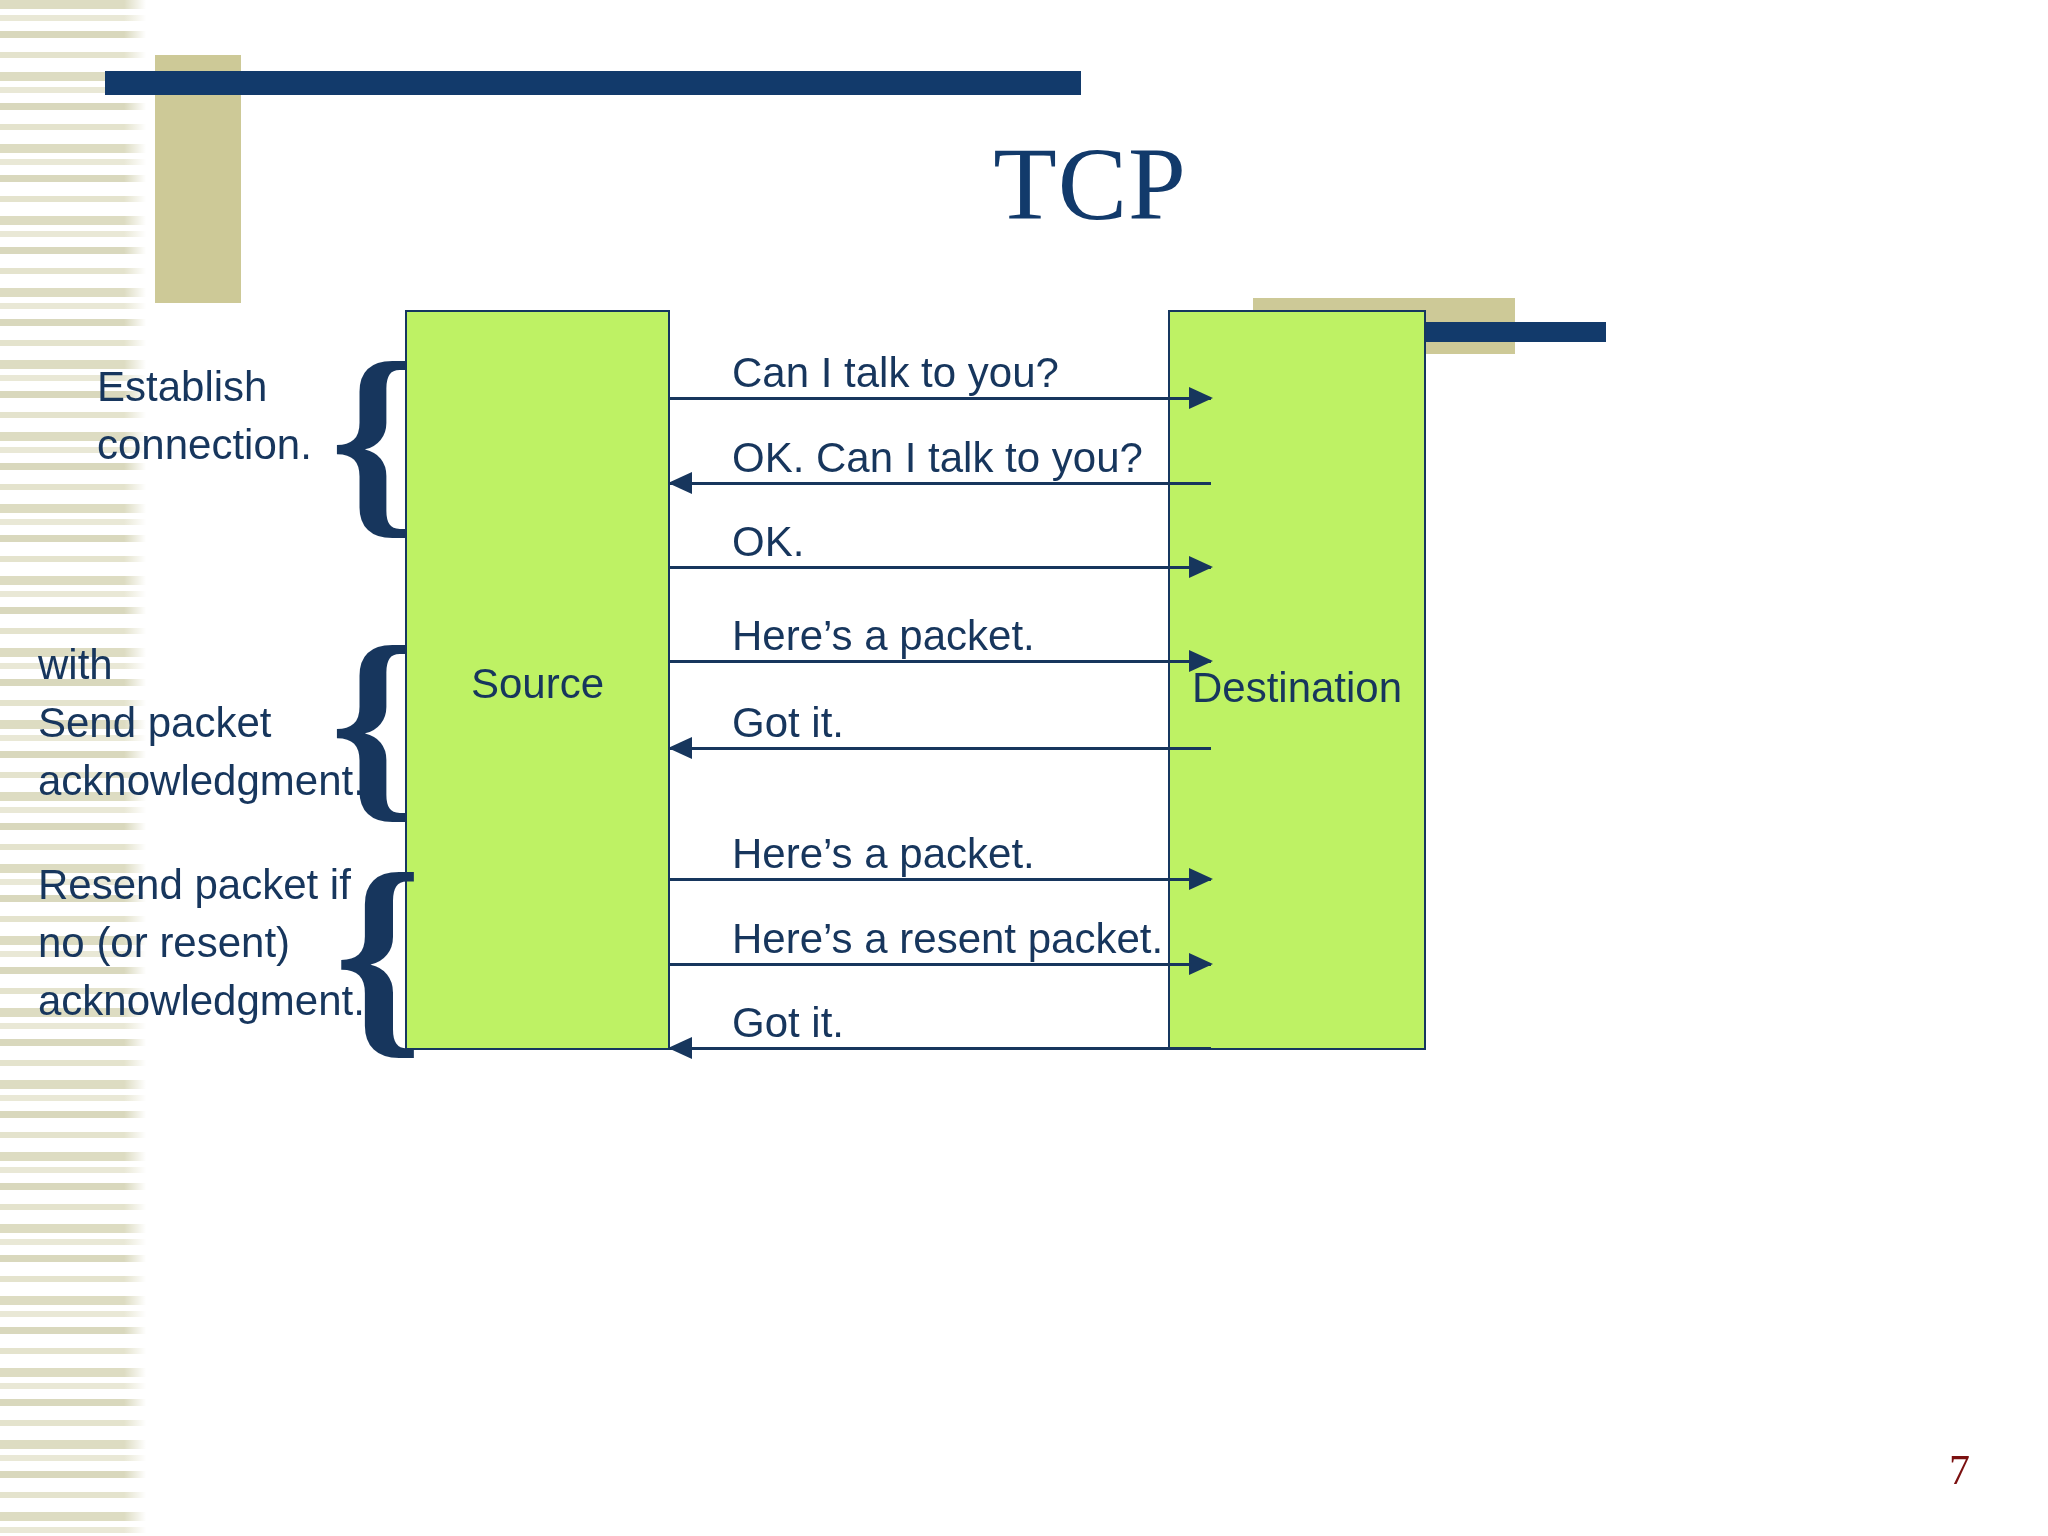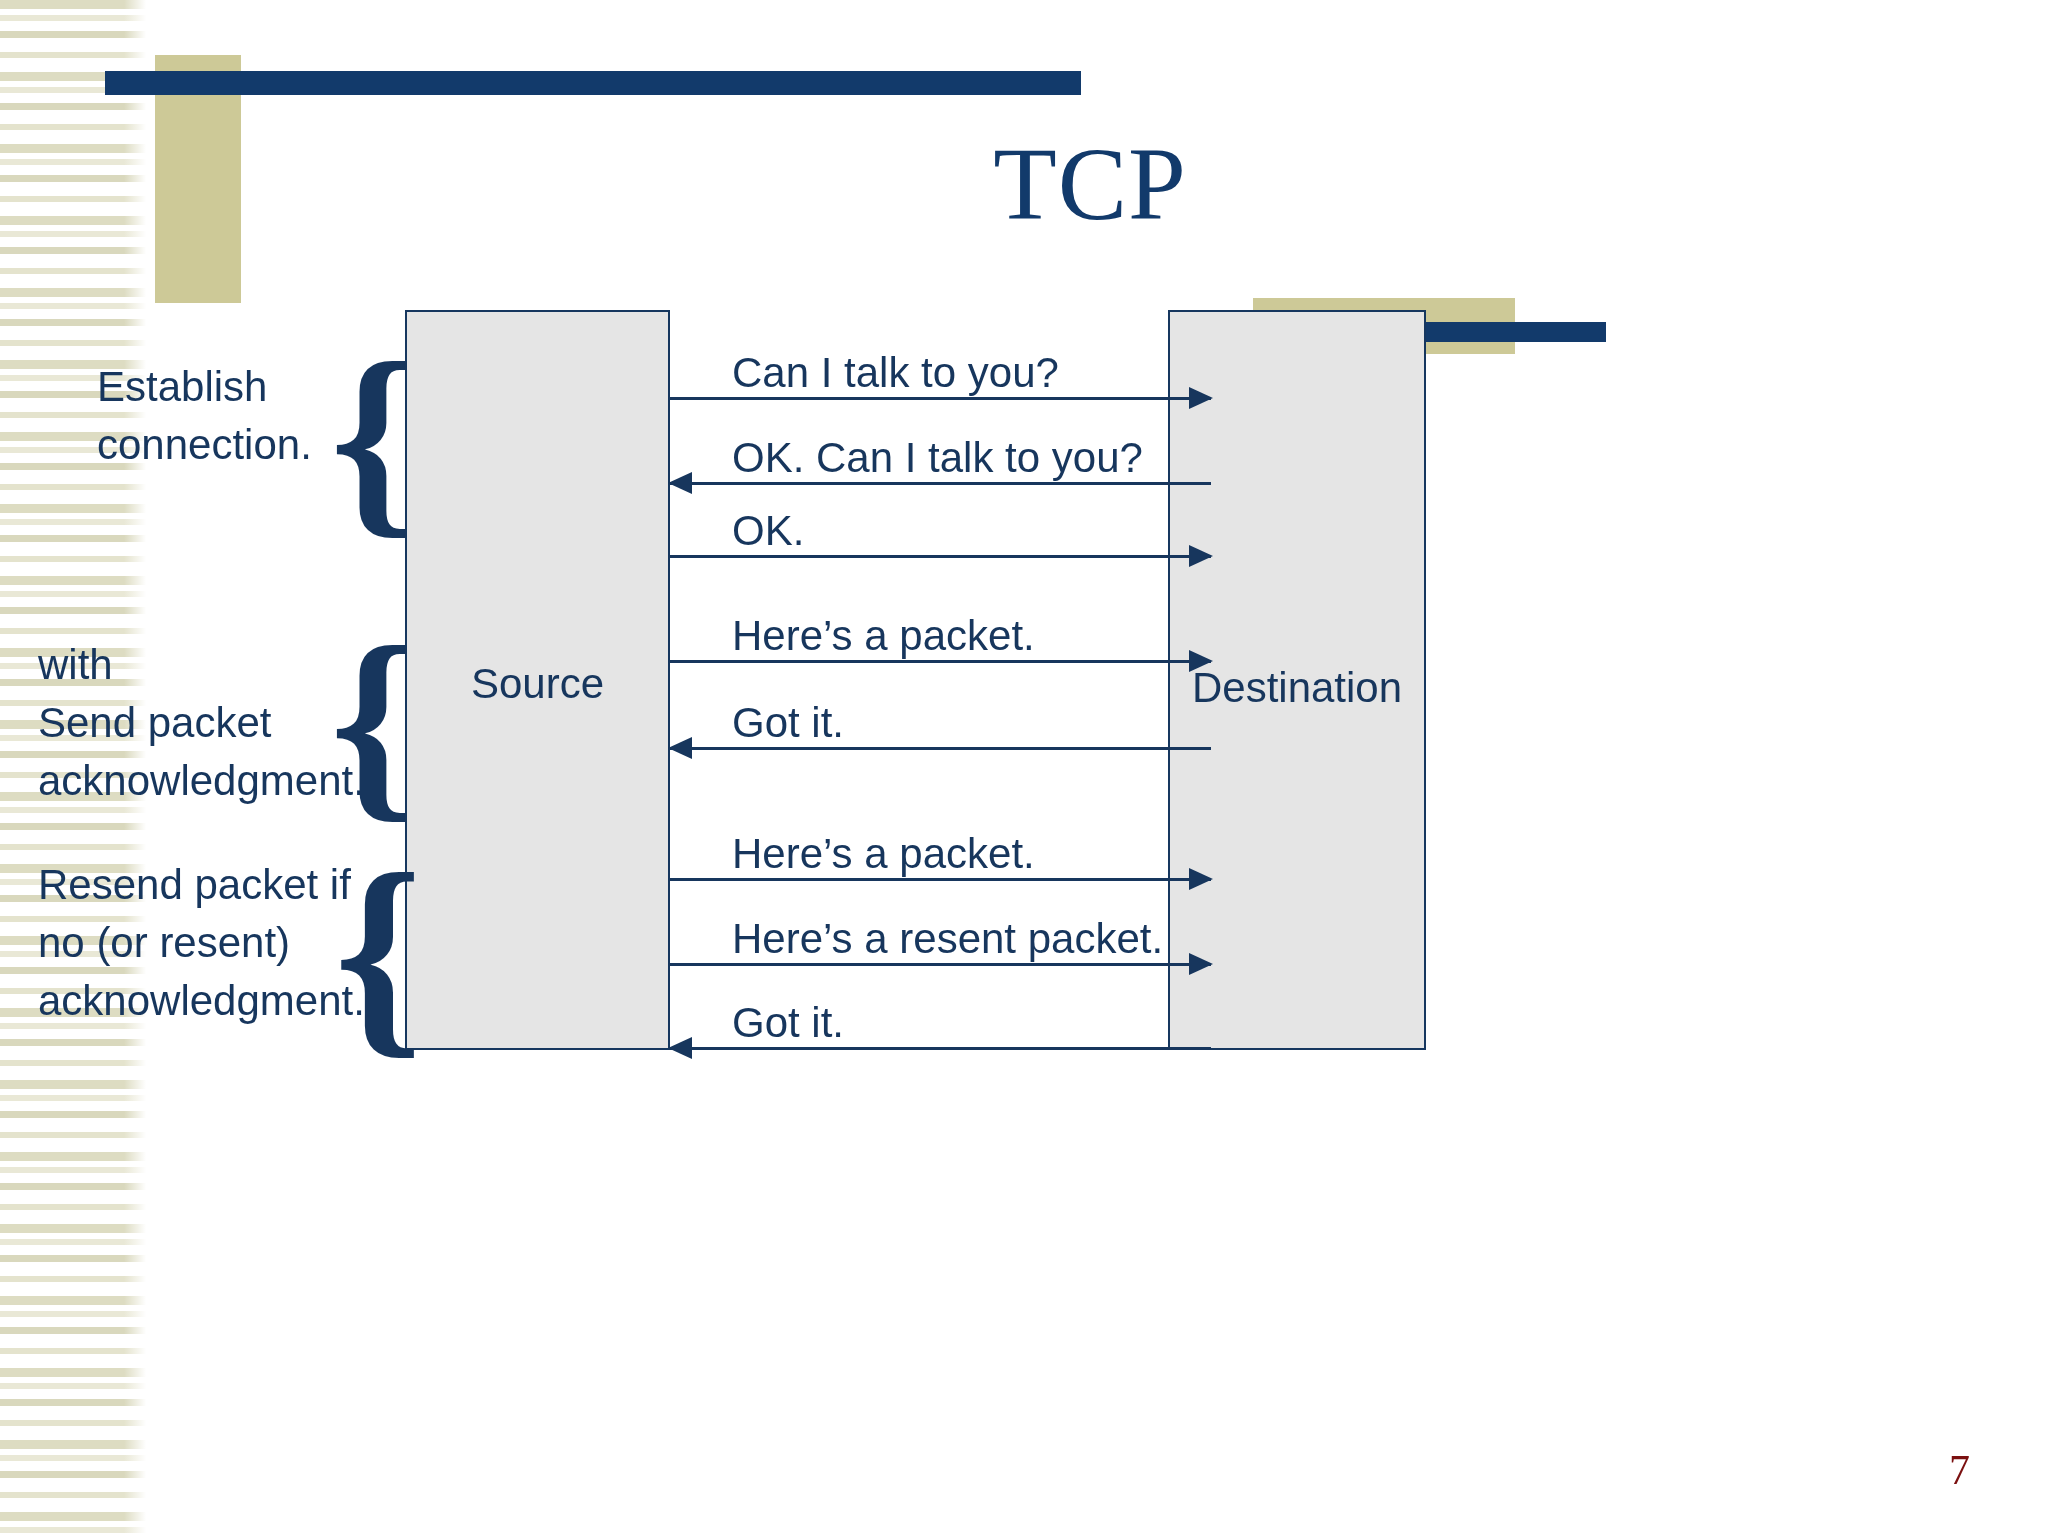"OK." div.msg { top: 513px -> 524px }
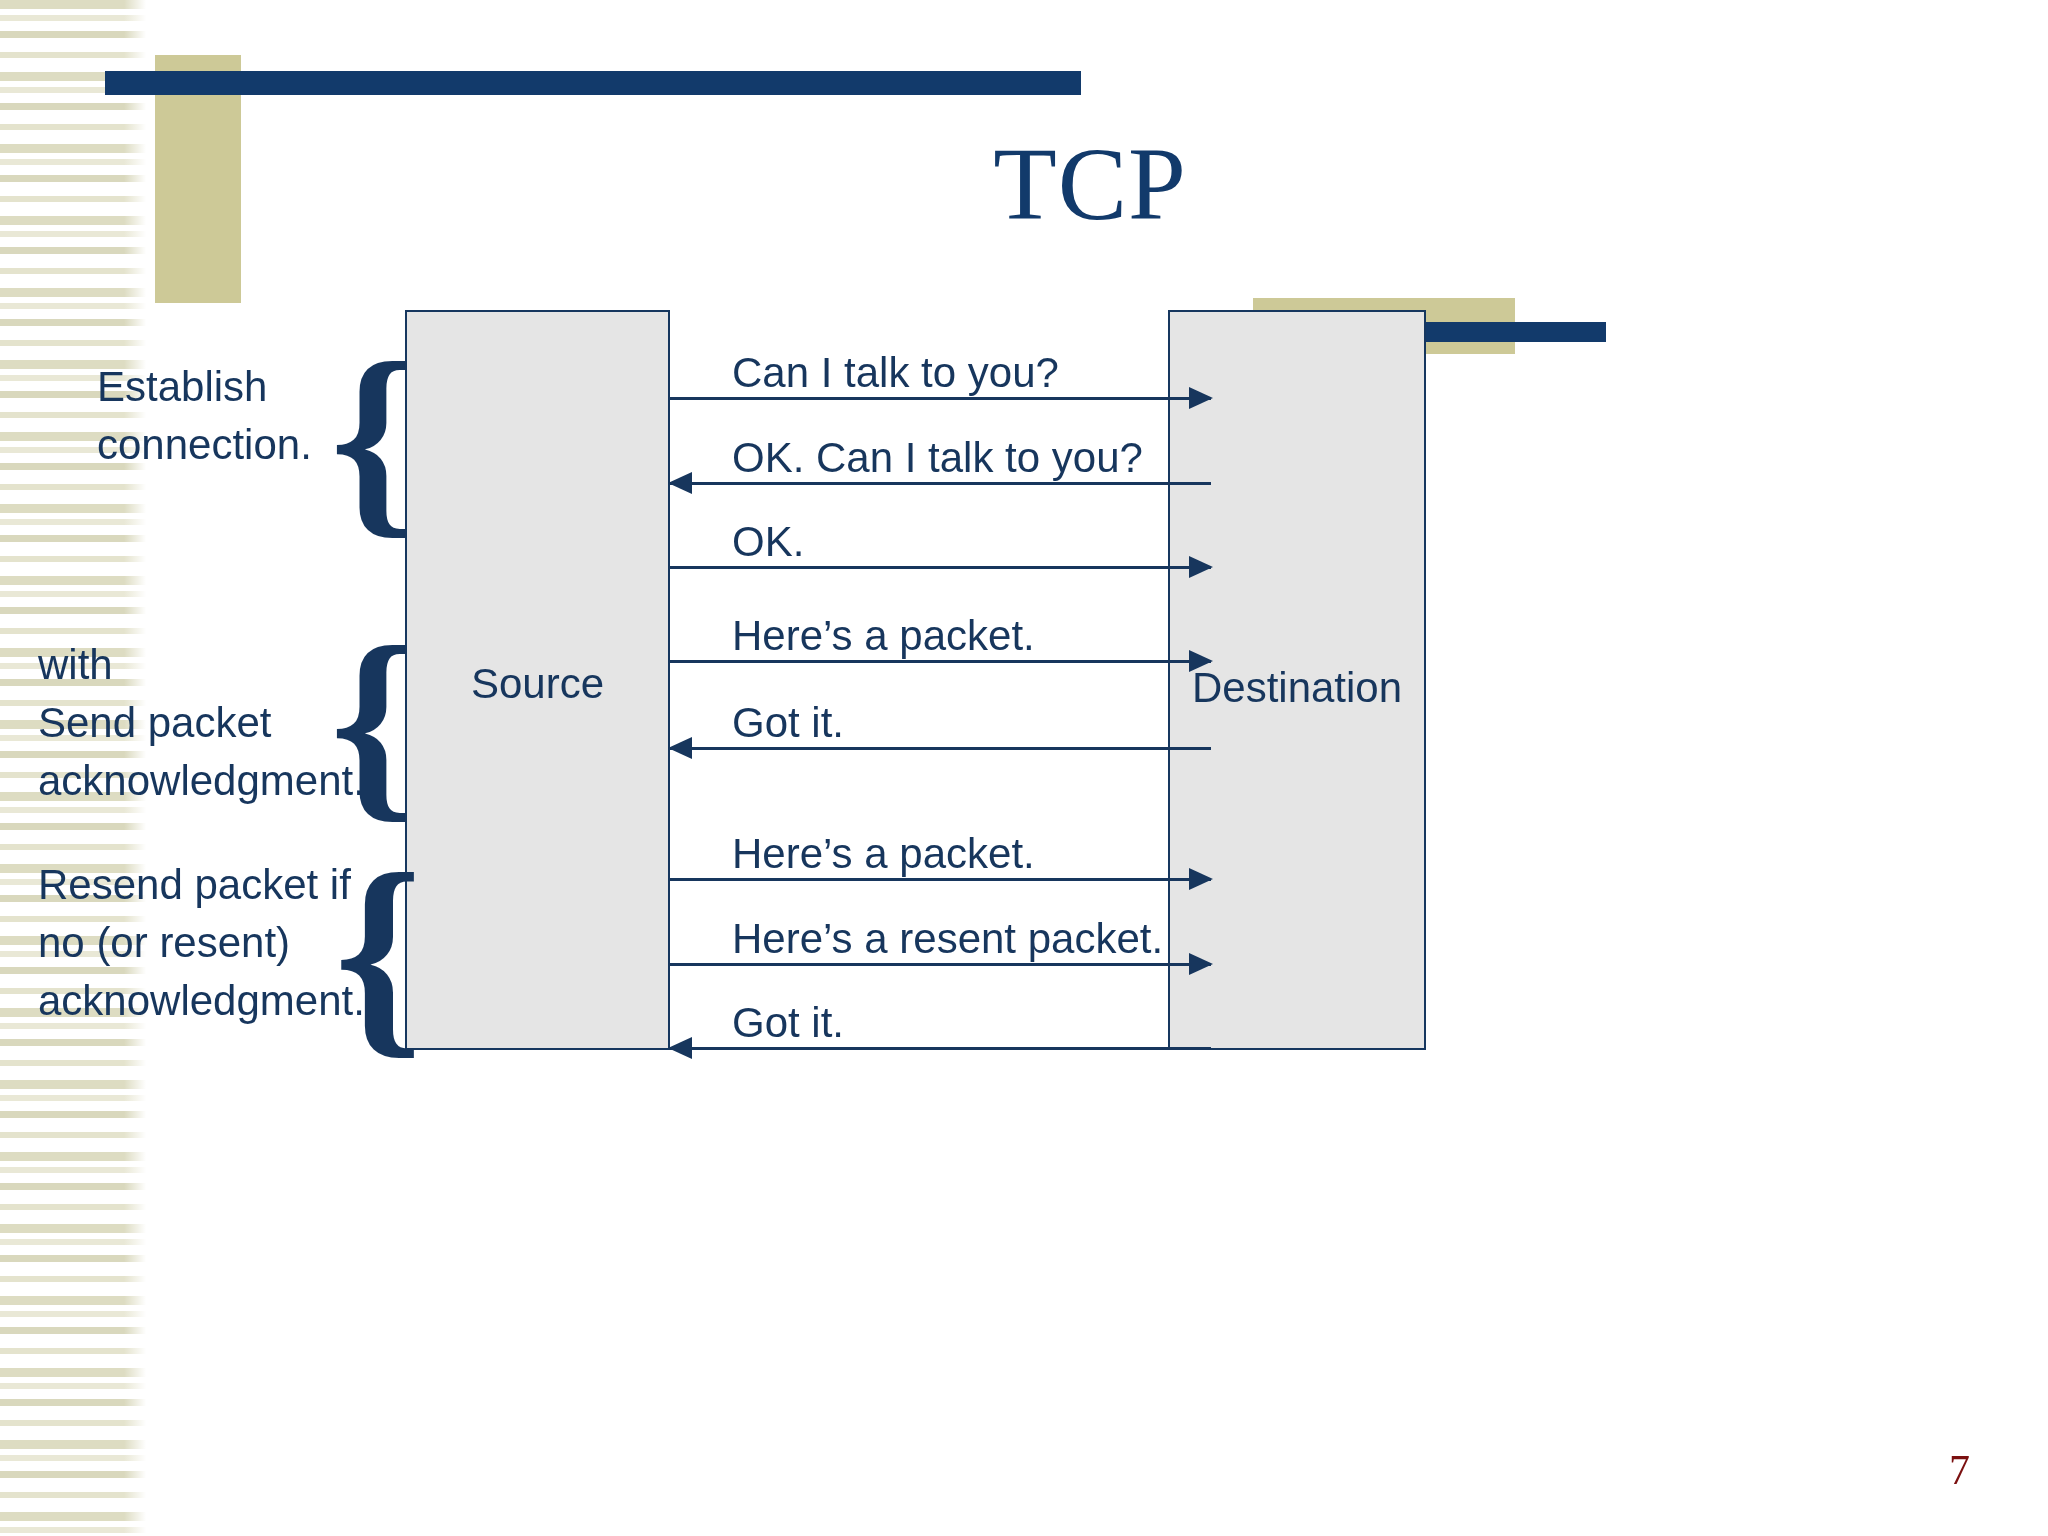"Source" .endpoint { background: #e5e5e5 -> #bef264 }
